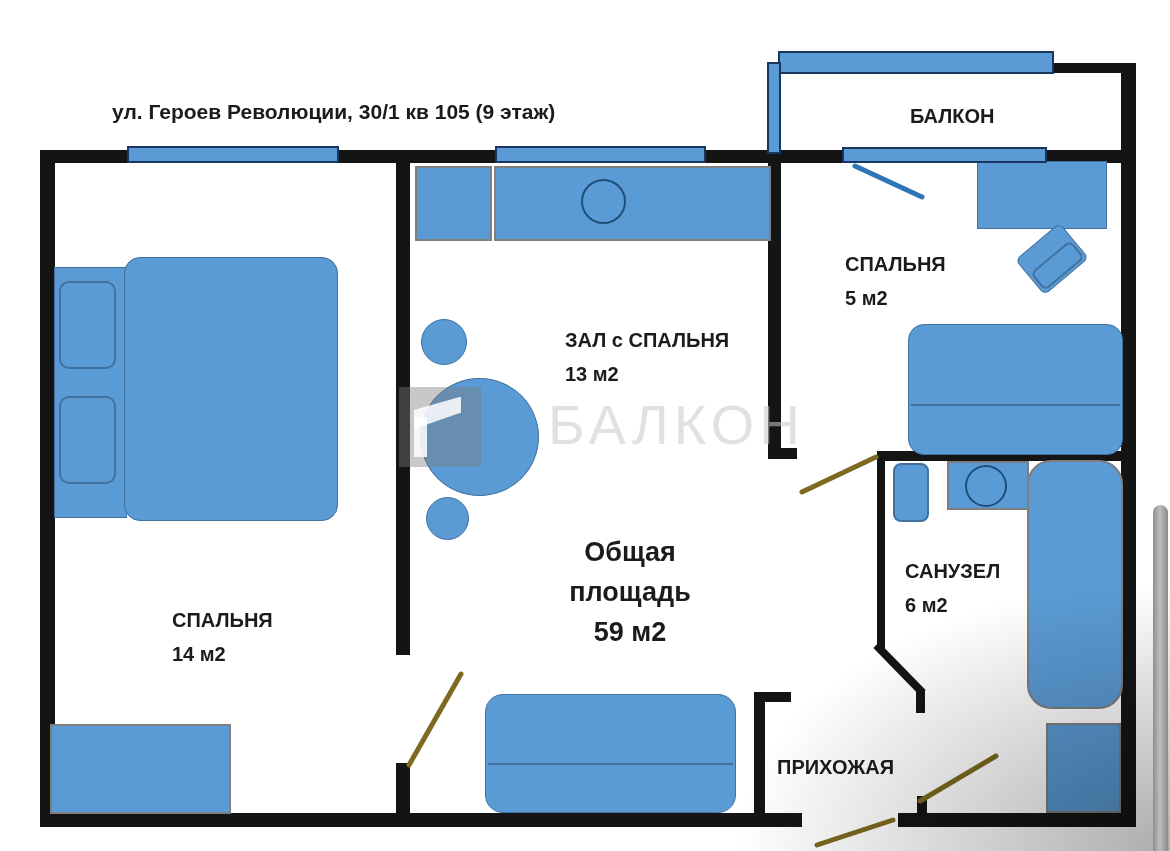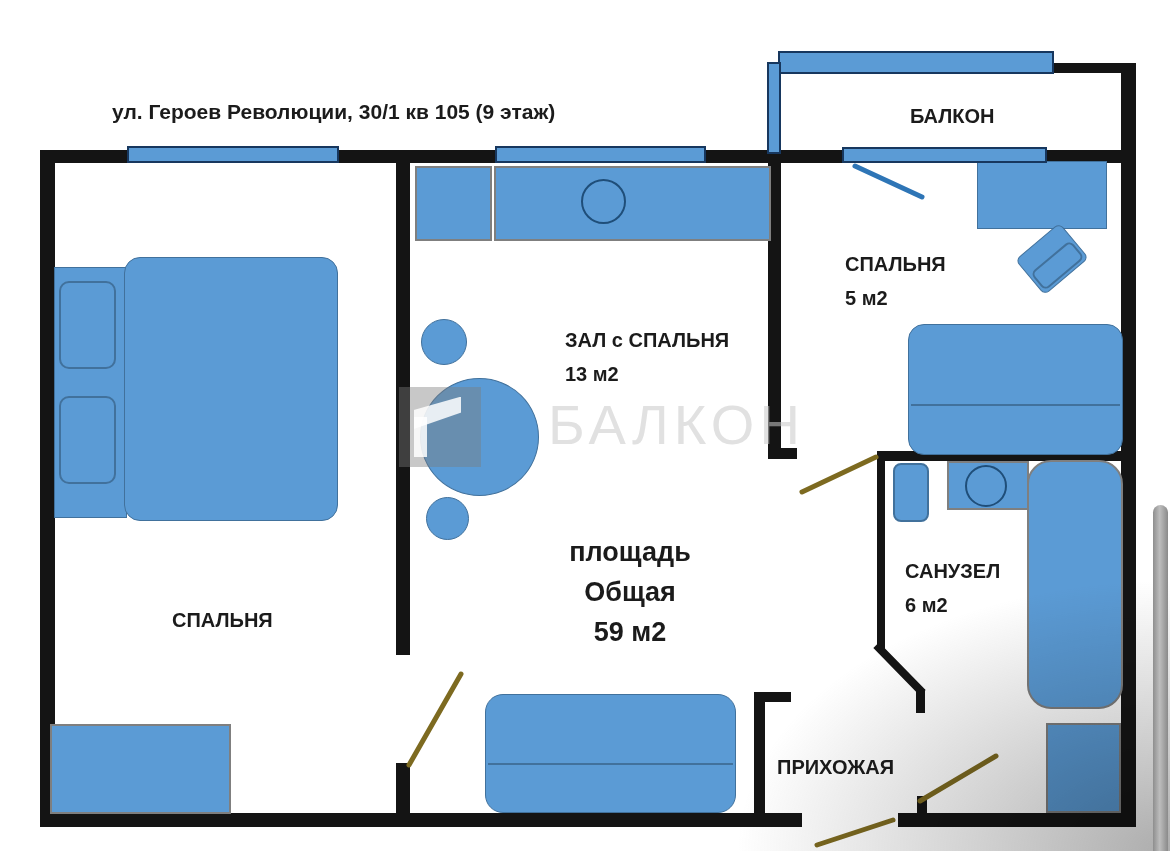"площадь" div { order: before "Общая" -> after "Общая" }
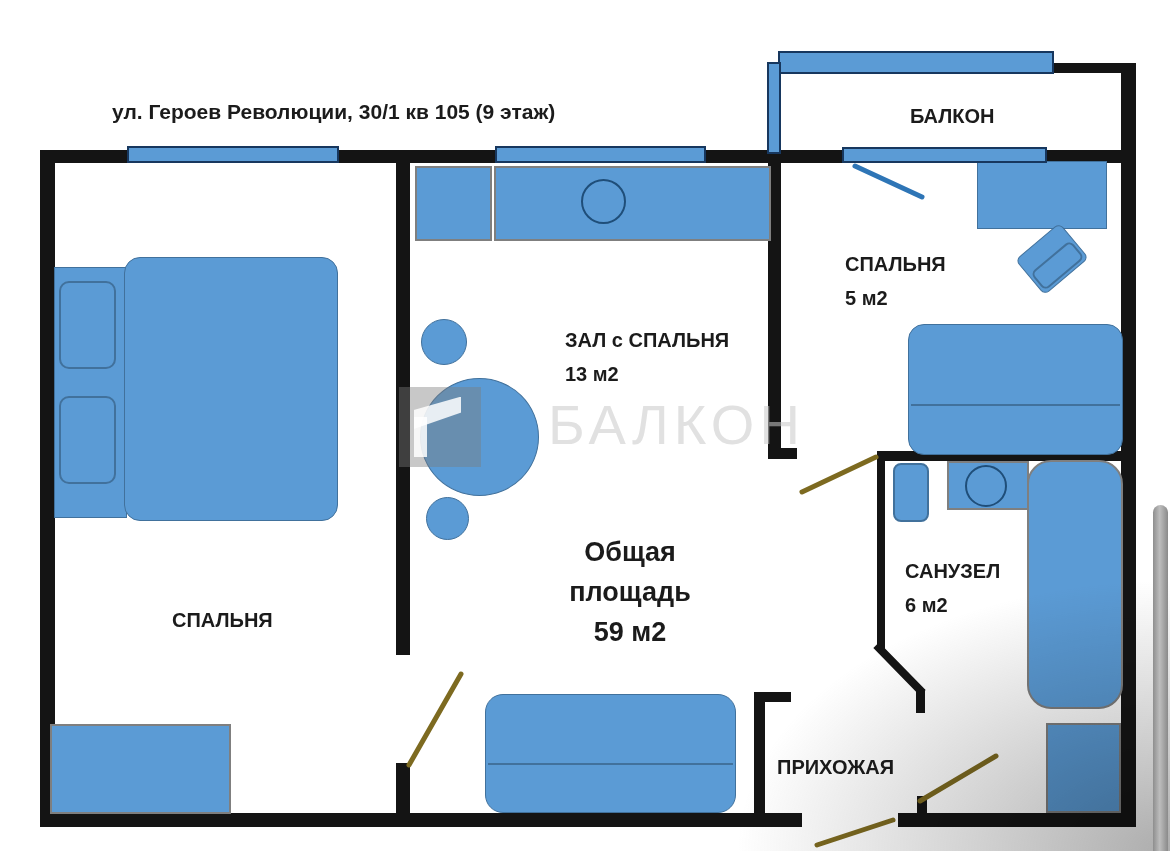"14 м2" div { html: none -> <div>14 м2</div> }
